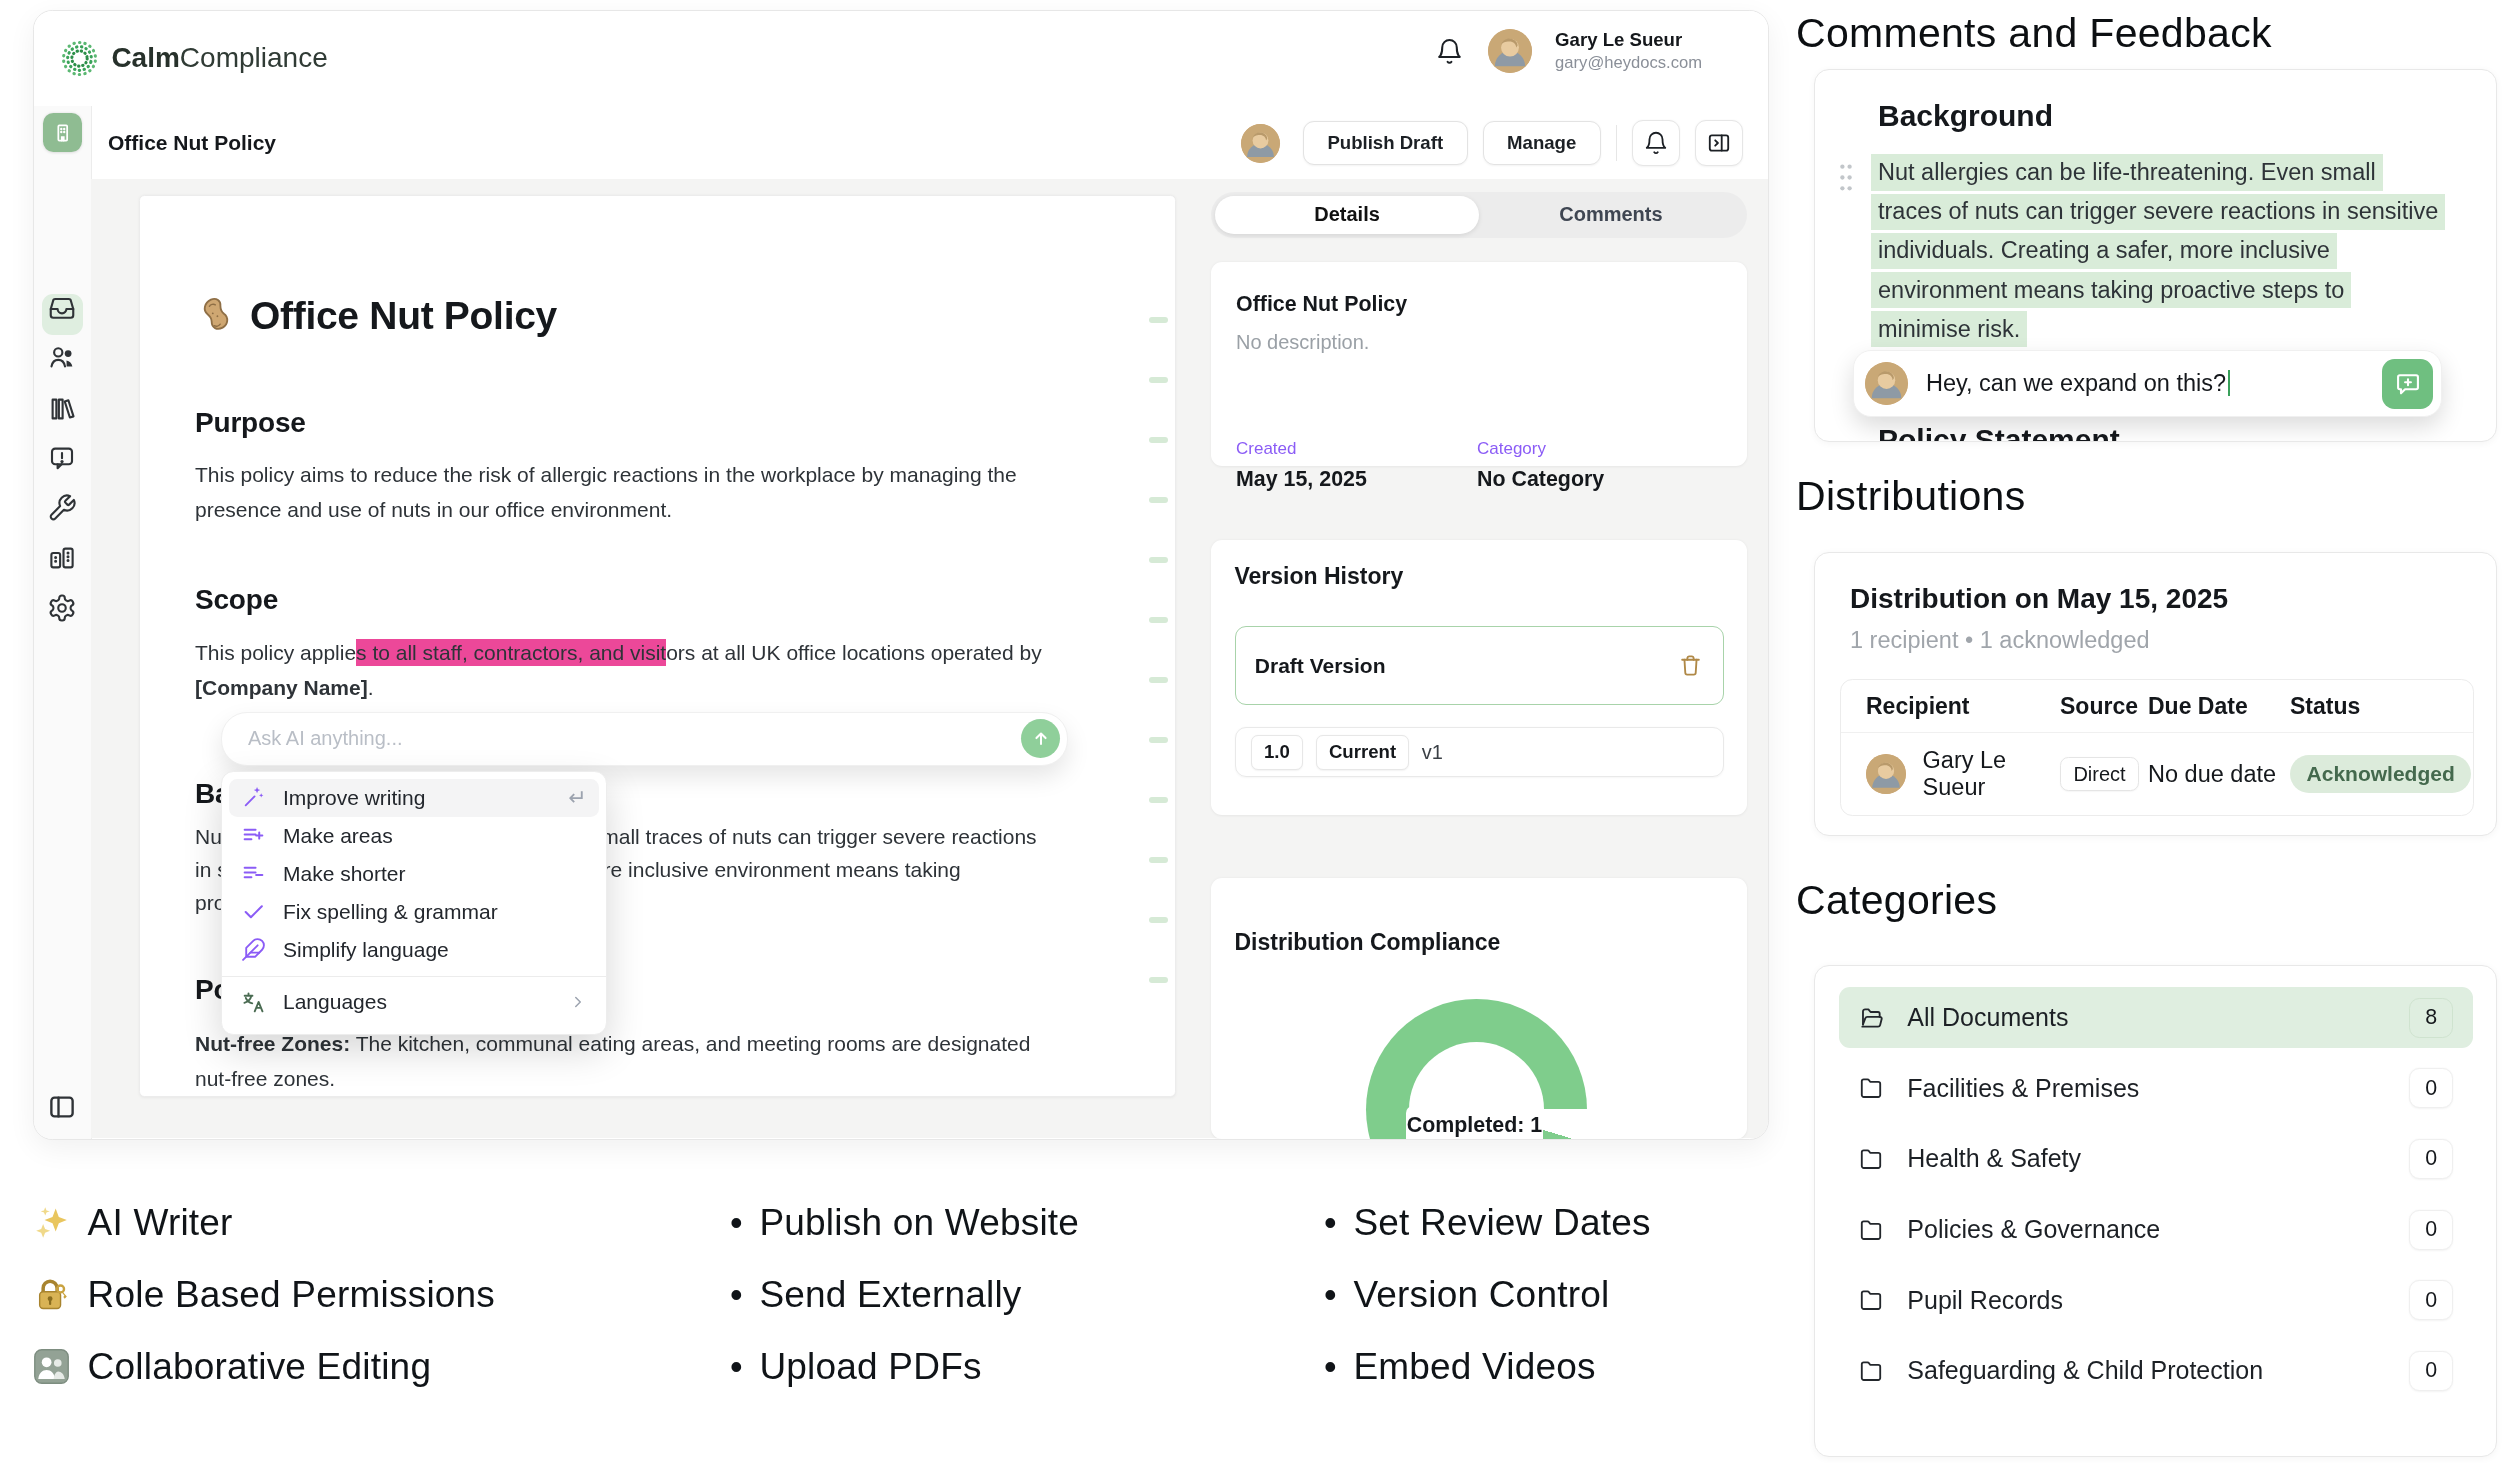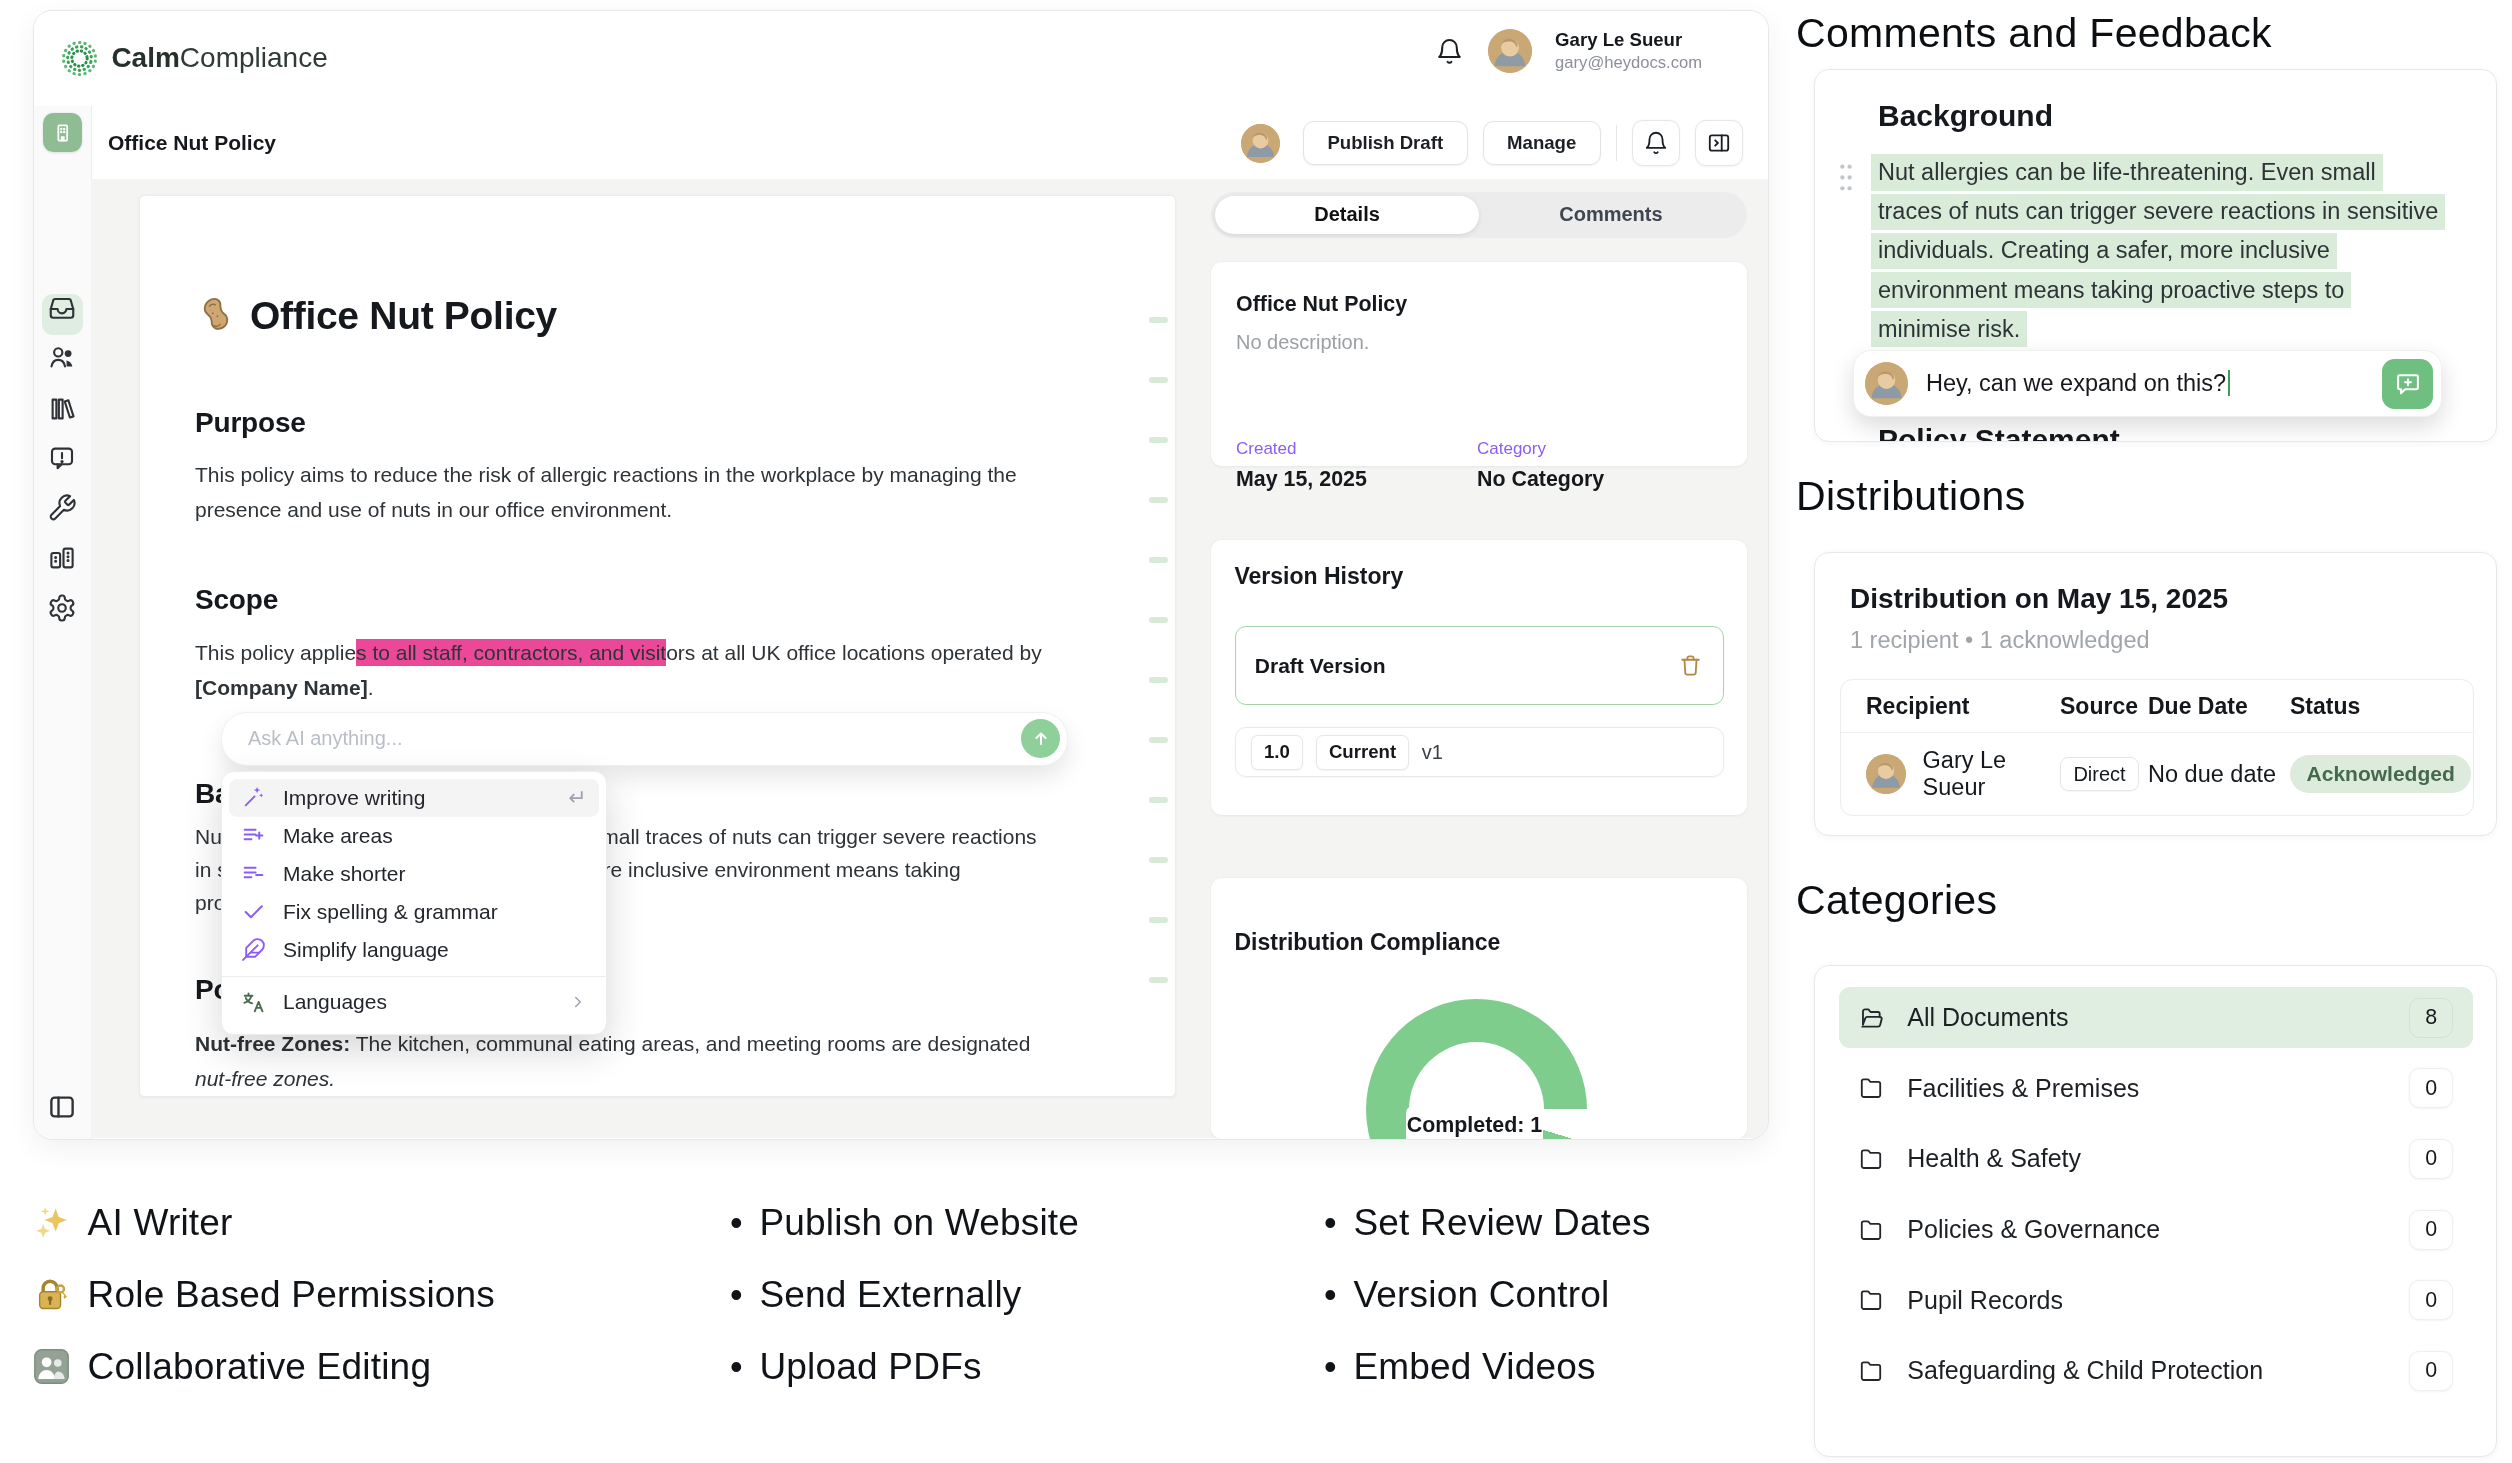"nut-free zones." div.p { font-style: italic -> none }
